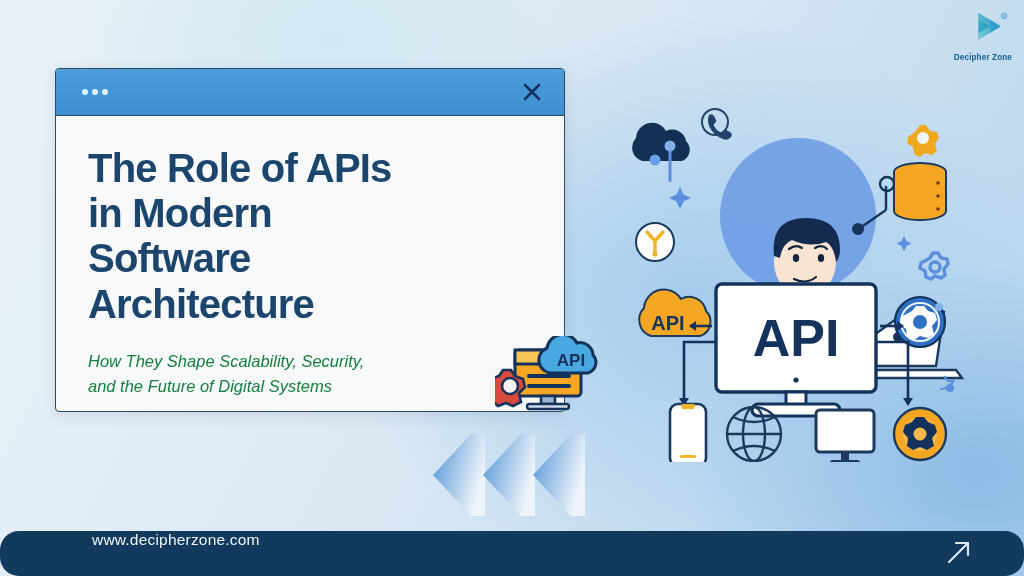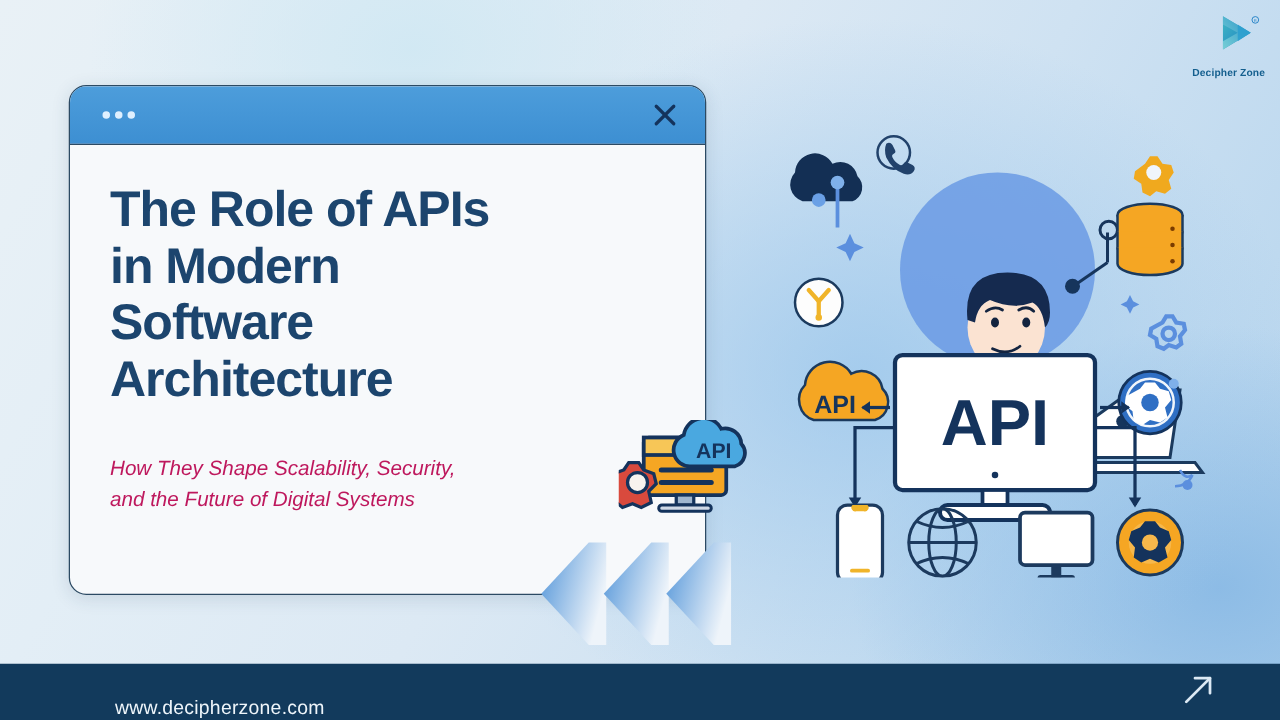"The Role of APIs" .card { border-radius: 14px -> 4px; height: 408px -> 344px }
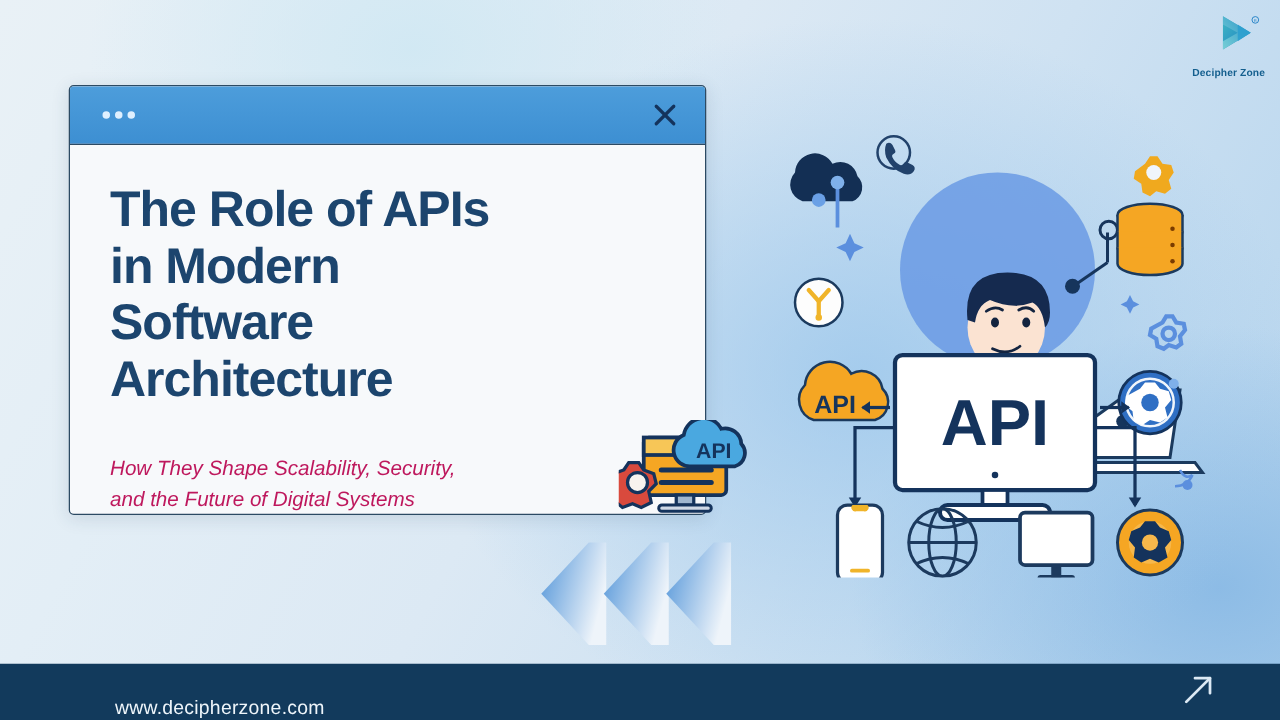"How They Shape Scalability, Security," .subhead { color: #be185d -> #15803d; margin-top: 36px -> 22px }
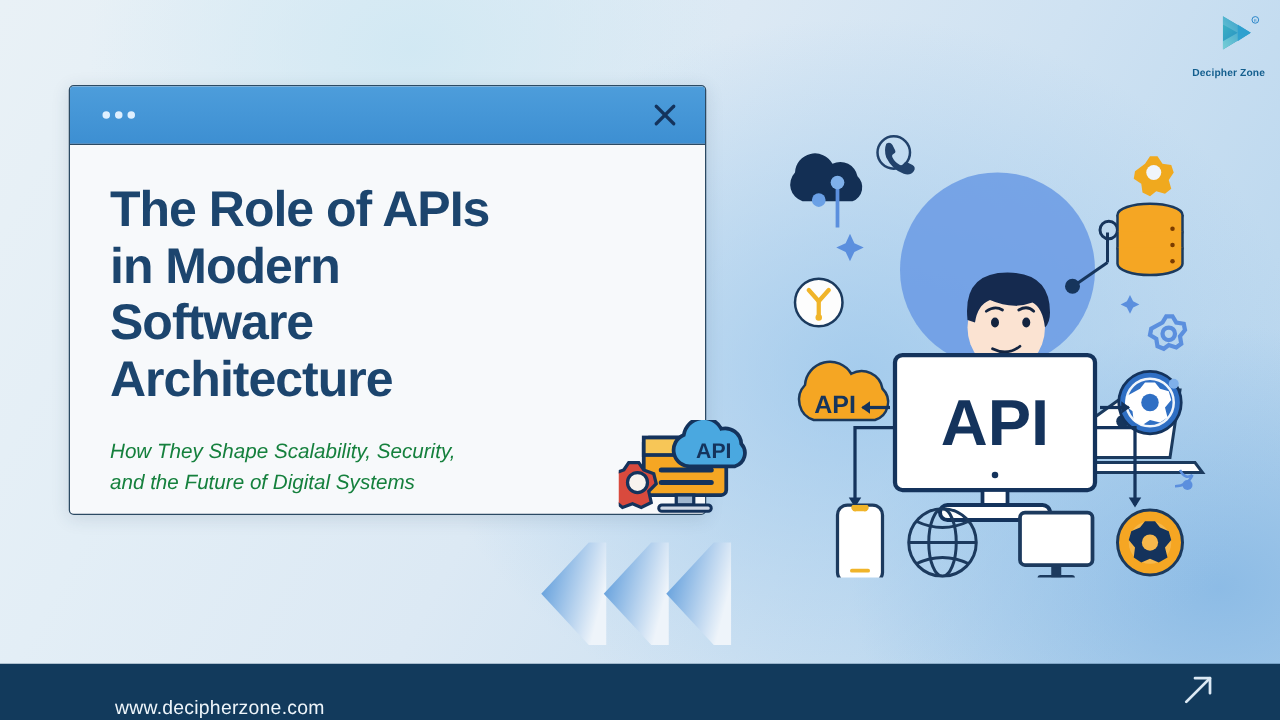"www.decipherzone.com" .footer { align-items: flex-end -> flex-start; border-radius: none -> 19px }
